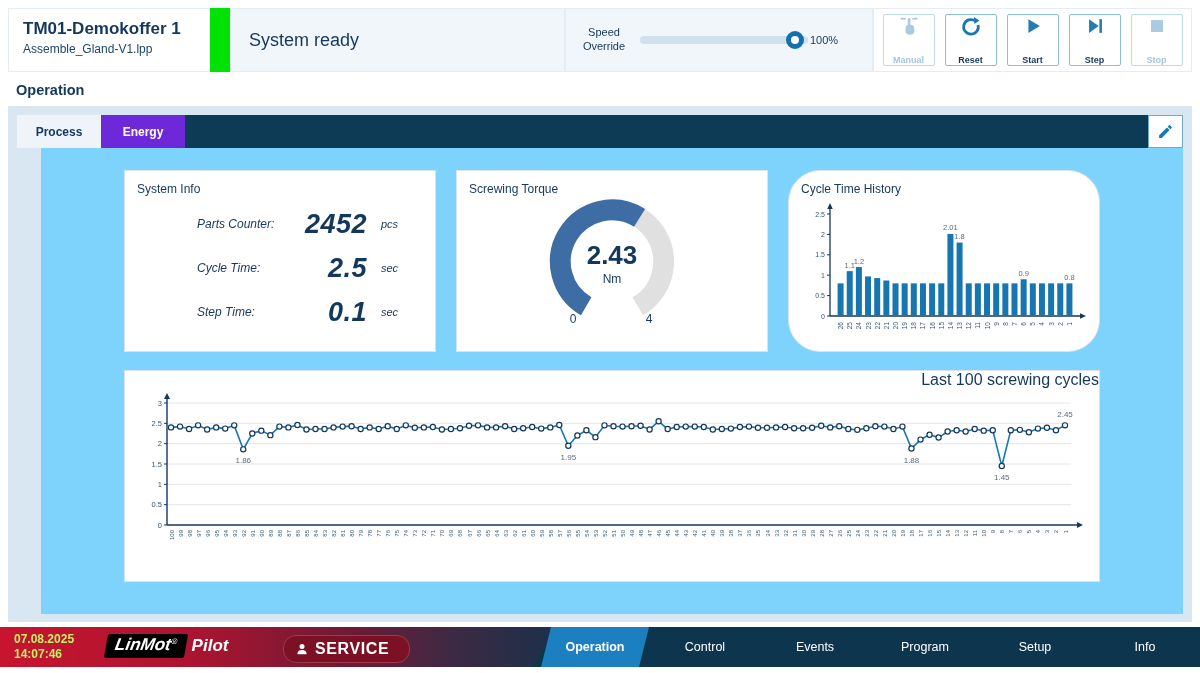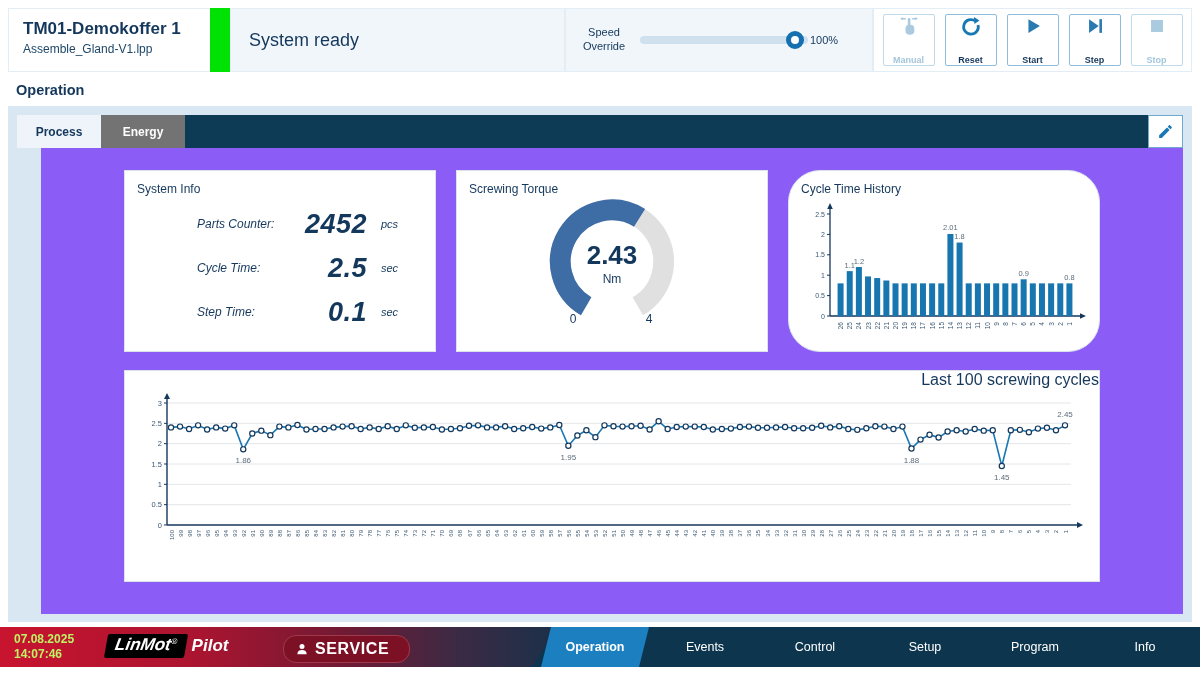"Energy" .tab.dark { background: #737373 -> #6d28d9 }
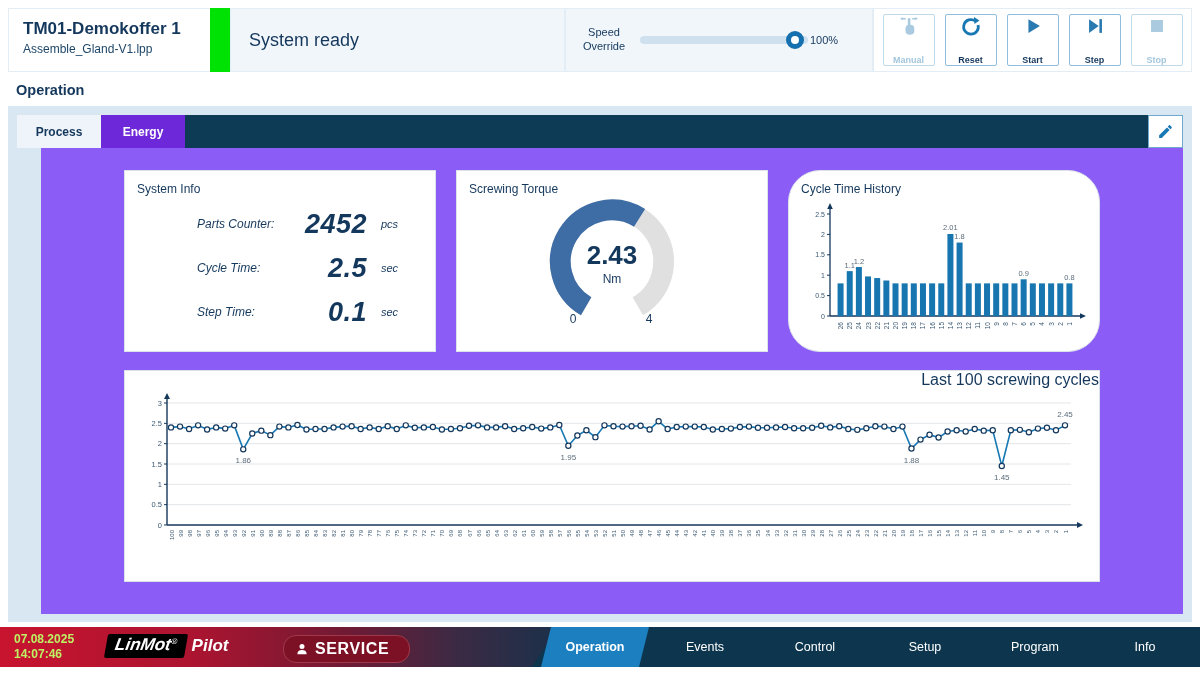"System Info" .tab-content { background: #8b5cf6 -> #7dd3fc }
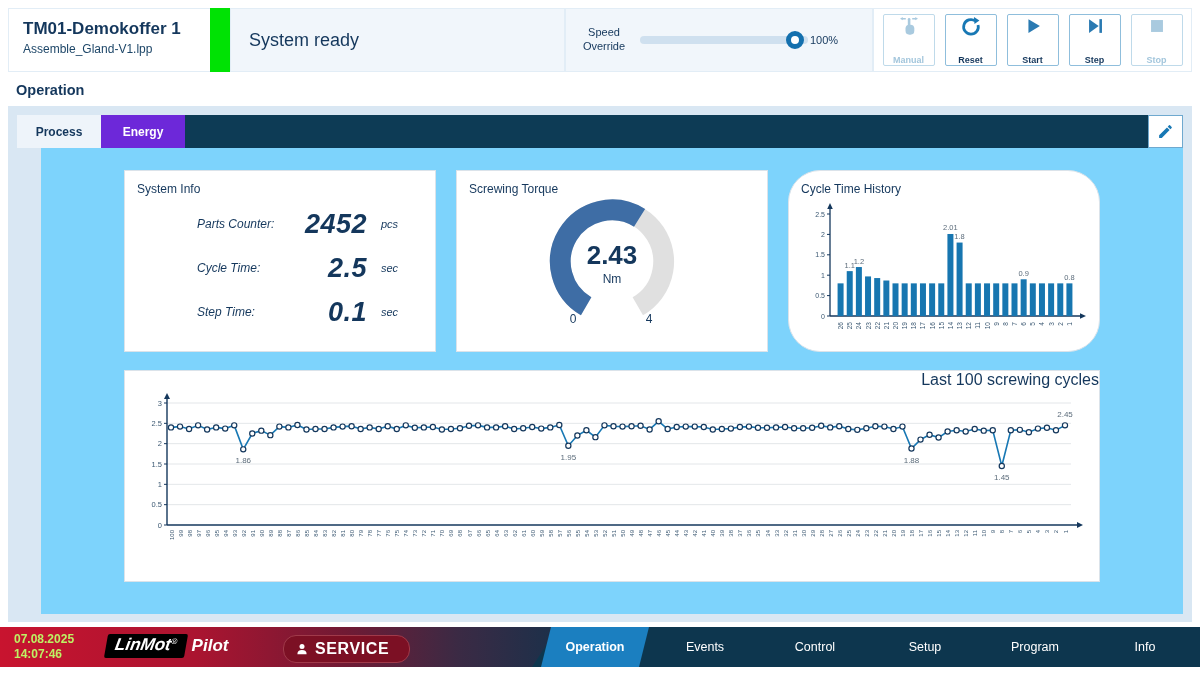"Events" div.nav-item { order: before "Control" -> after "Control" }
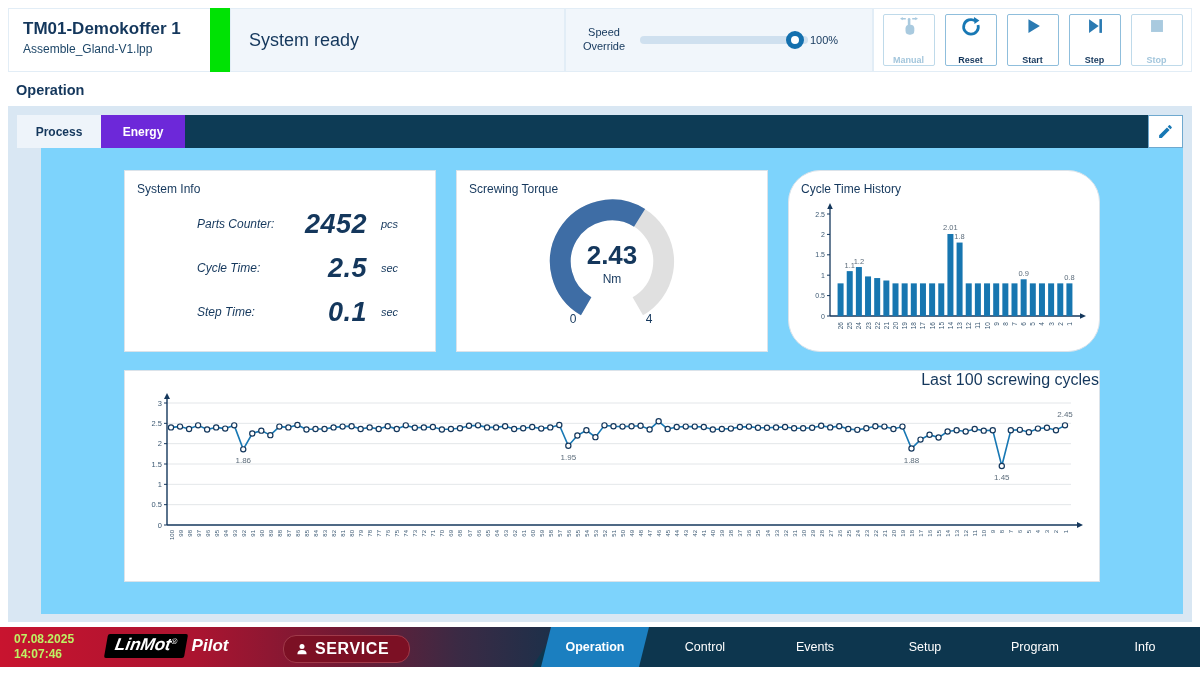"Setup" div.nav-item { order: before "Program" -> after "Program" }
